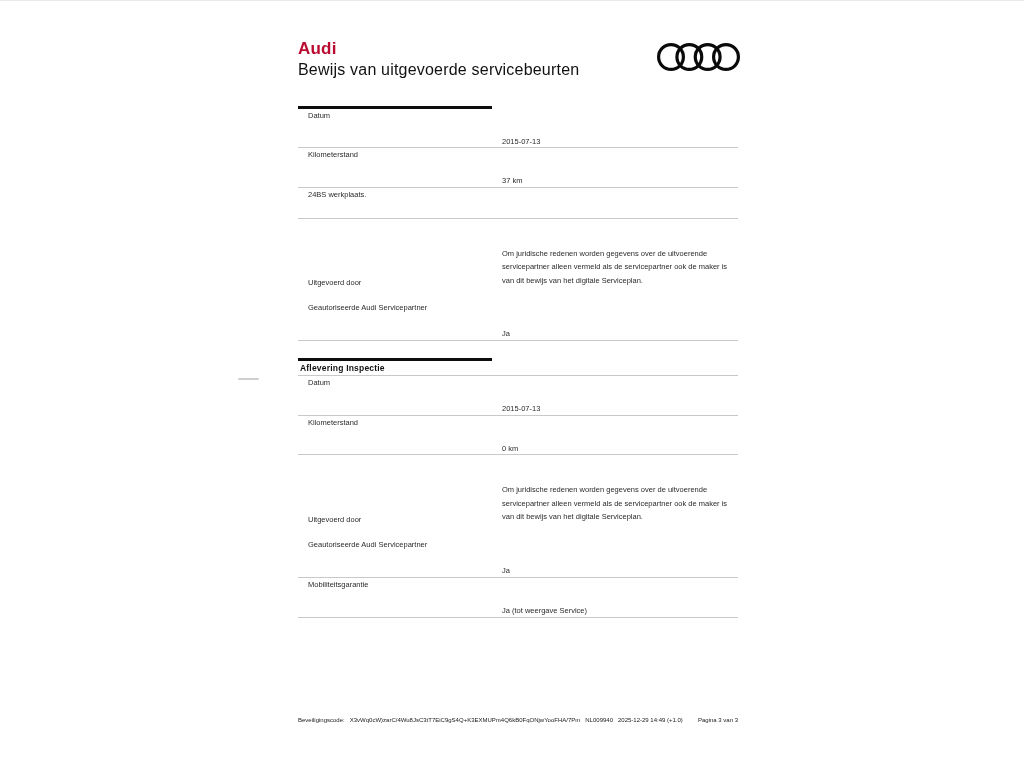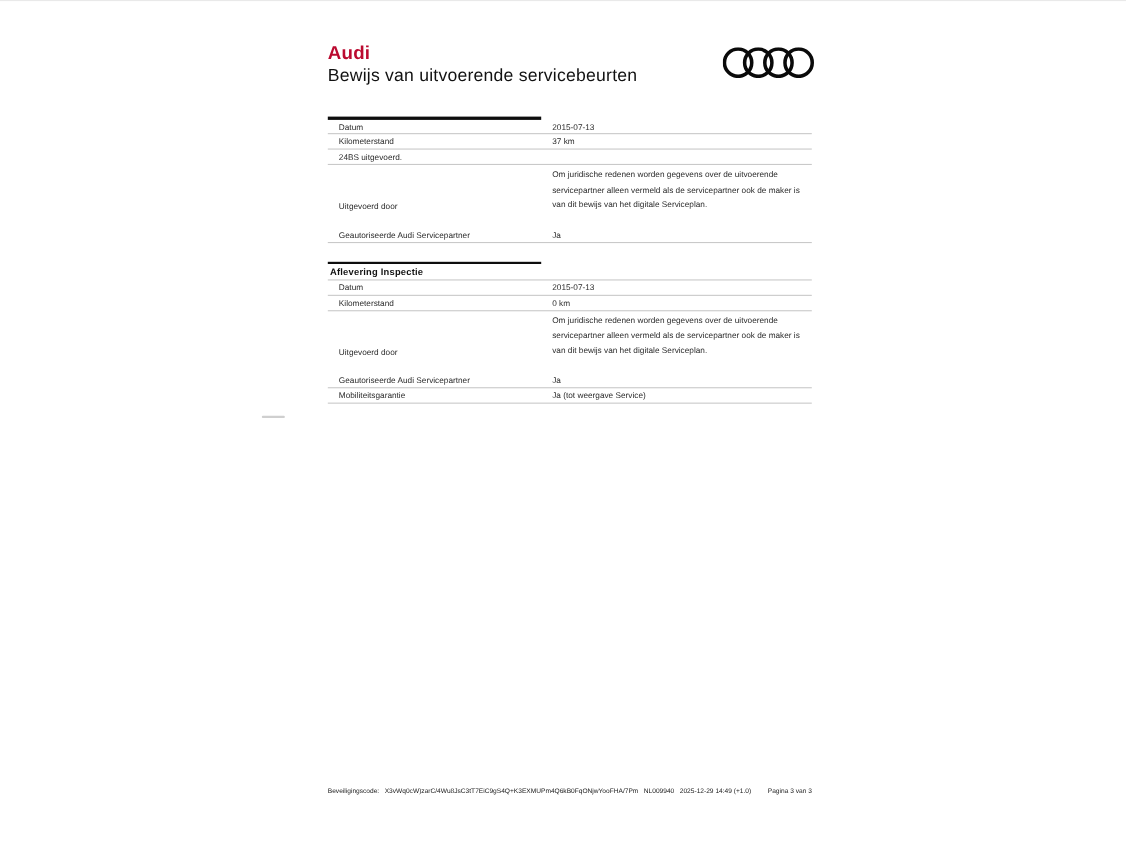"Bewijs van uitvoerende servicebeurten" div.doc-title { text: uitvoerende -> uitgevoerde }
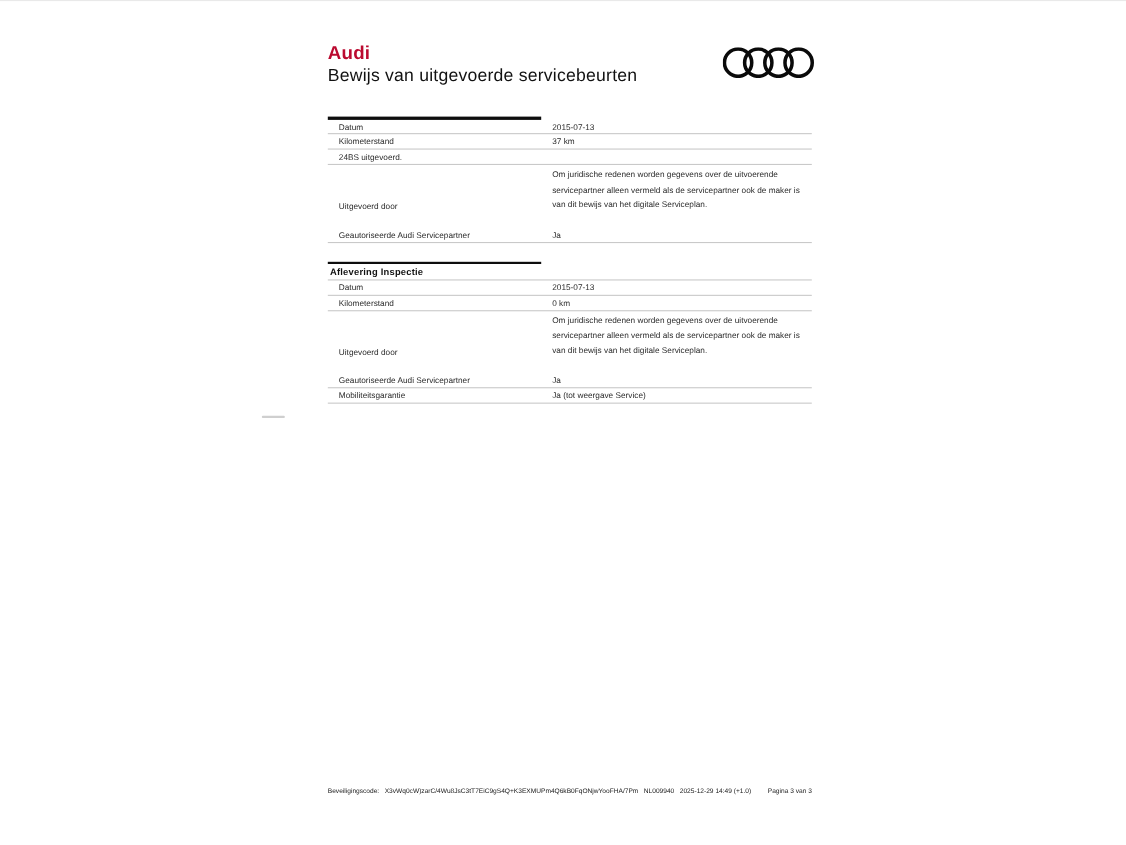"2015-07-13" .row .value { margin-top: none -> 26px }
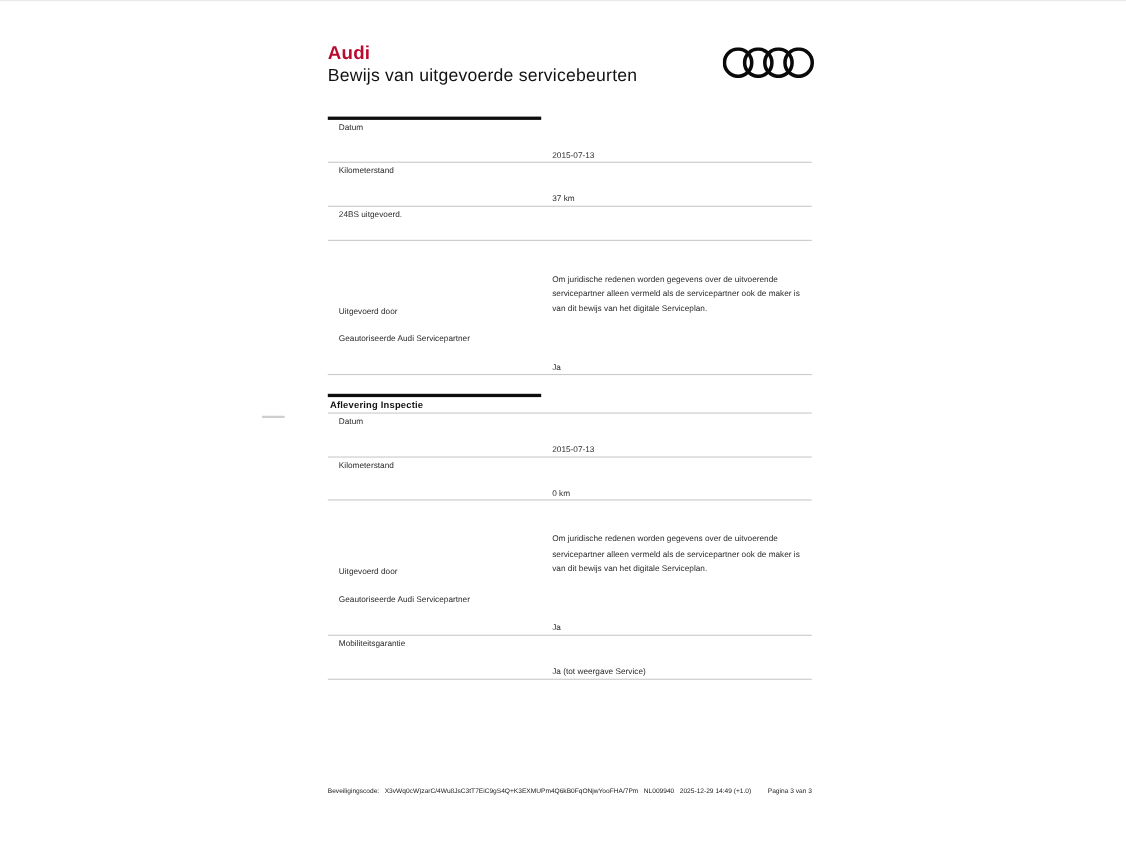"24BS uitgevoerd." span.label { text: uitgevoerd -> werkplaats }
